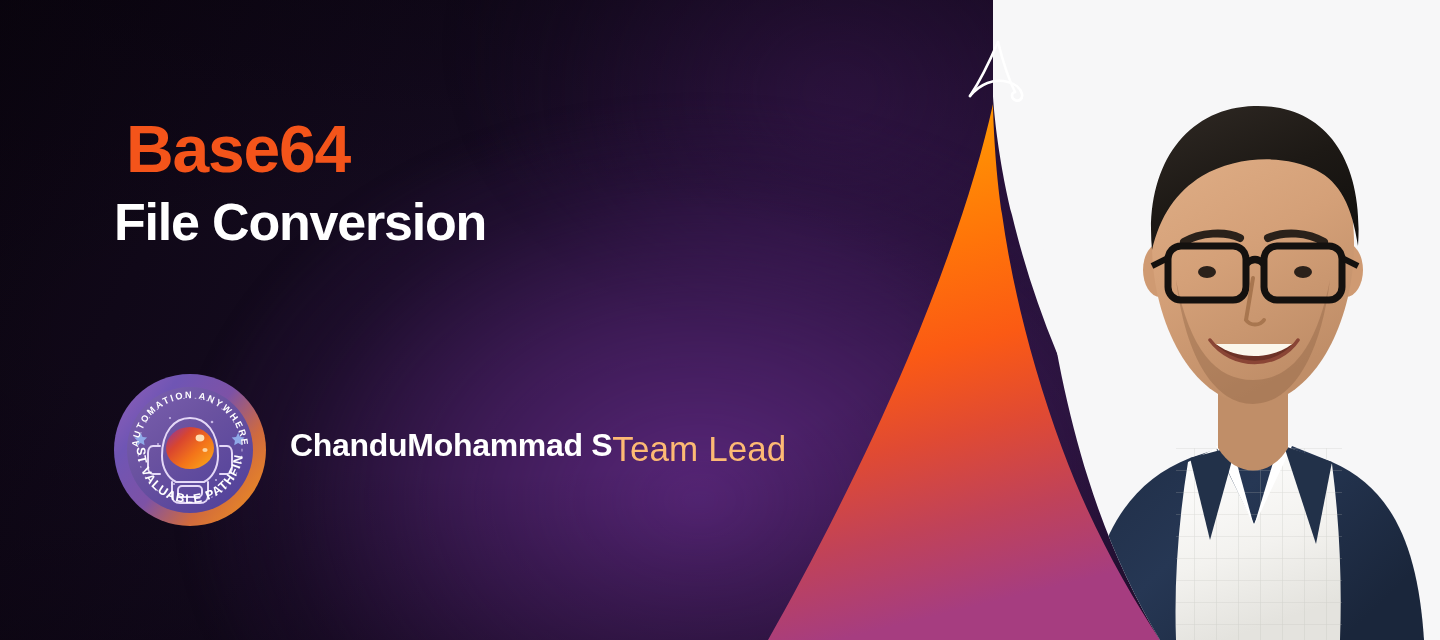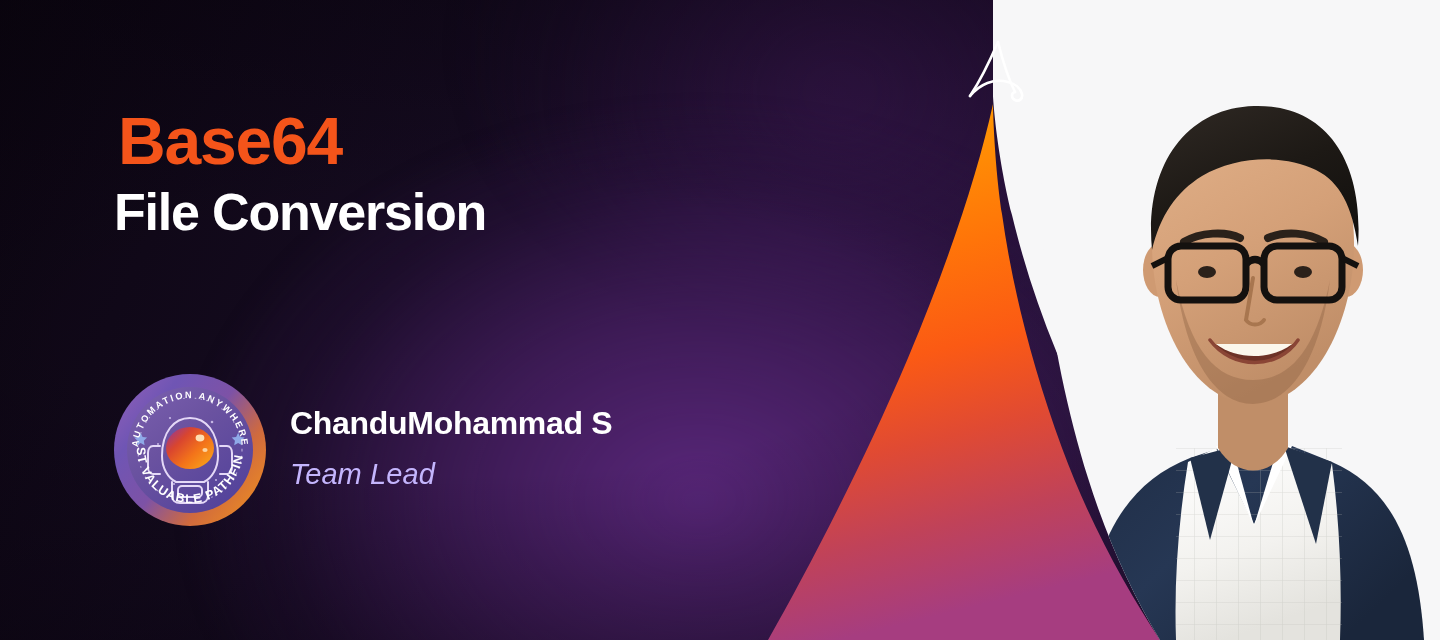"Base64" .headline-line1 { margin: 4px -> 12px }
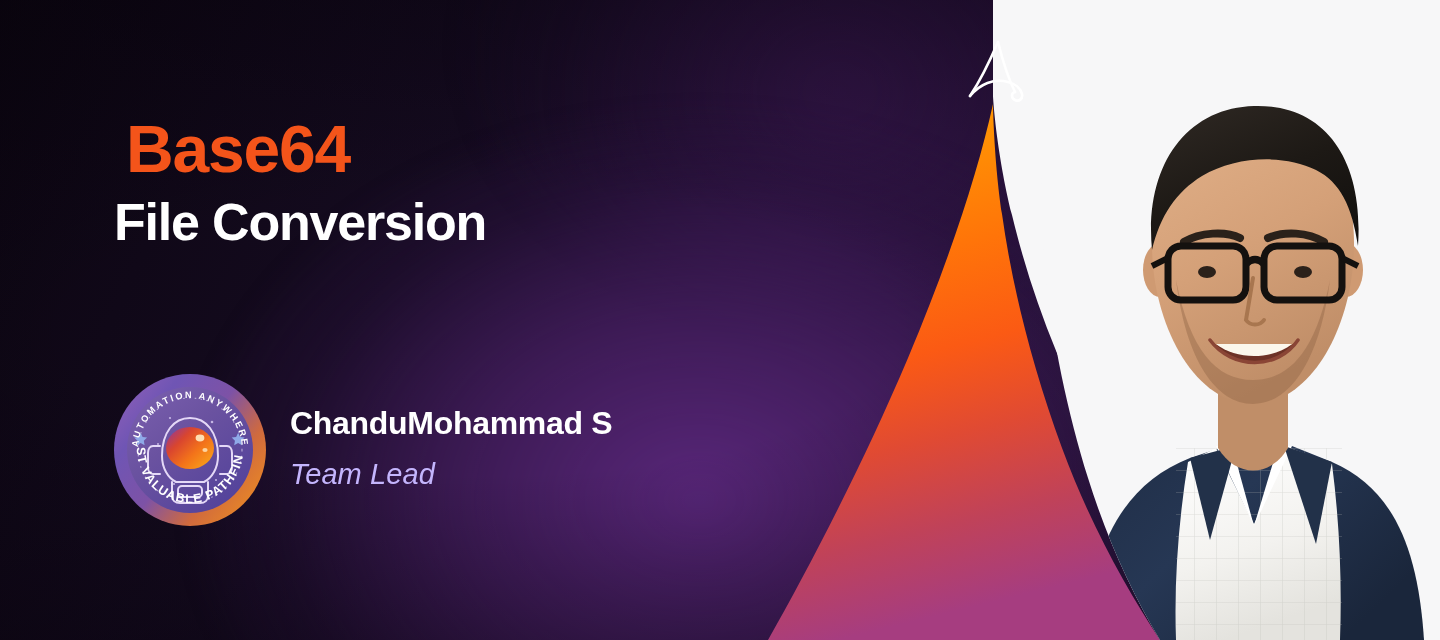"ChanduMohammad S" .presenter-text { flex-direction: column -> row; gap: 12px -> none }
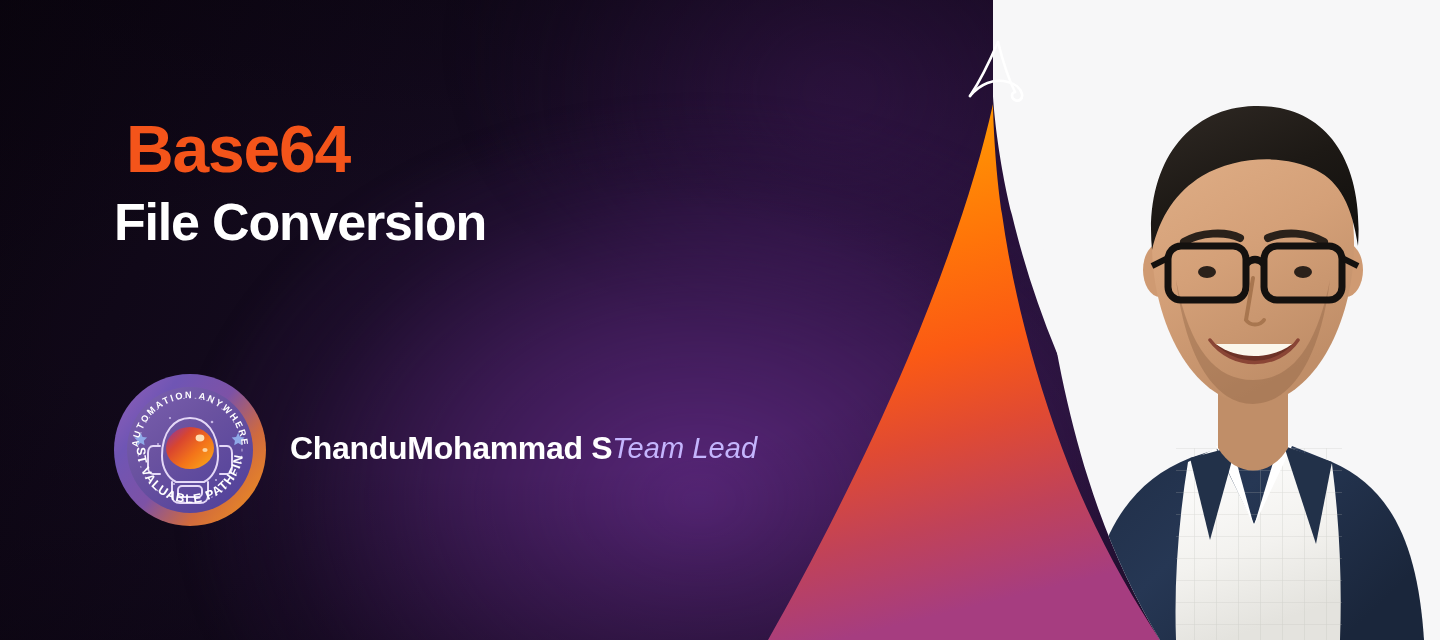"Team Lead" .presenter-role { color: #c4b5fd -> #fdba74; font-size: 29px -> 35px; font-style: italic -> none }
